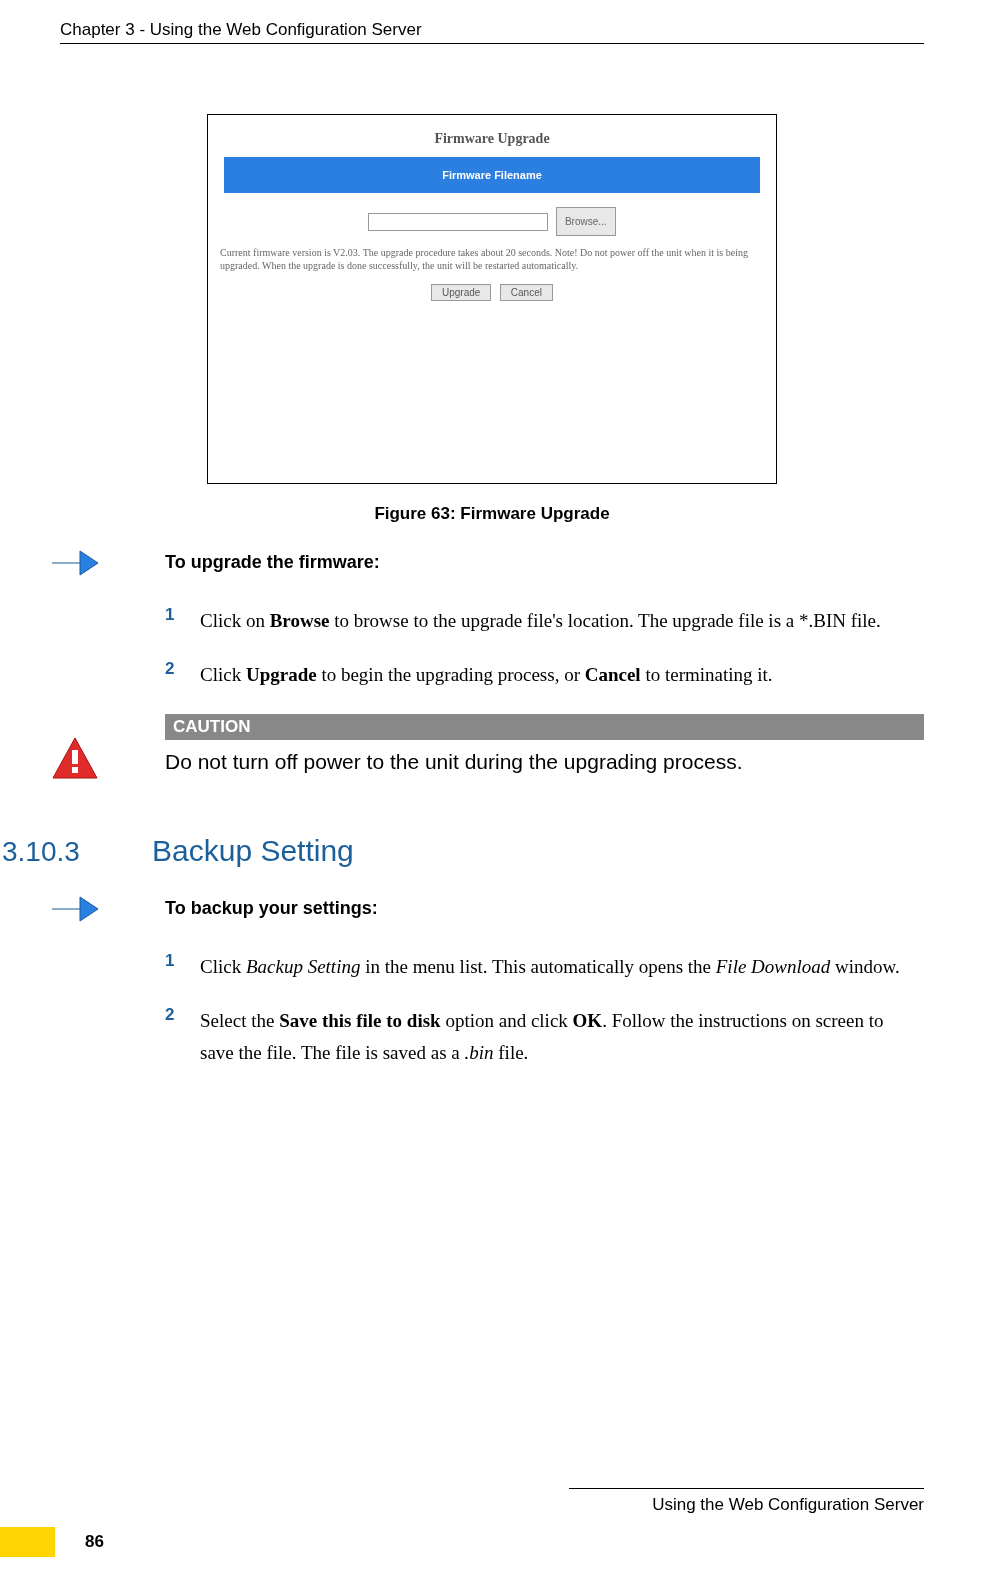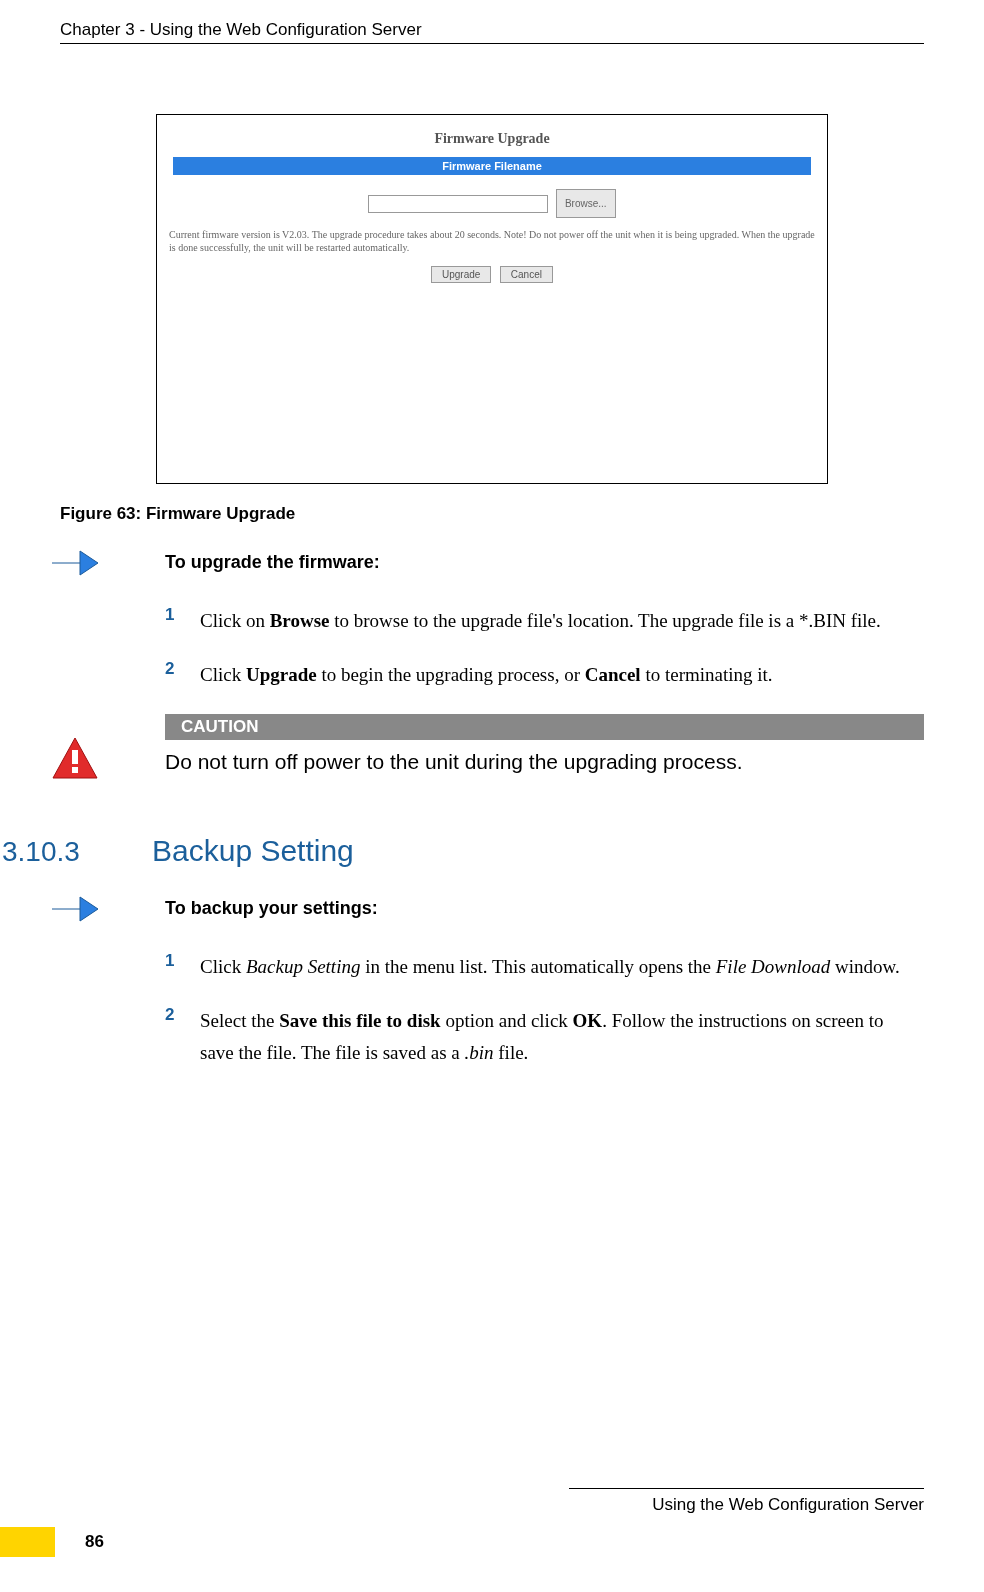"Firmware Upgrade" .screenshot-container { width: 672px -> 570px }
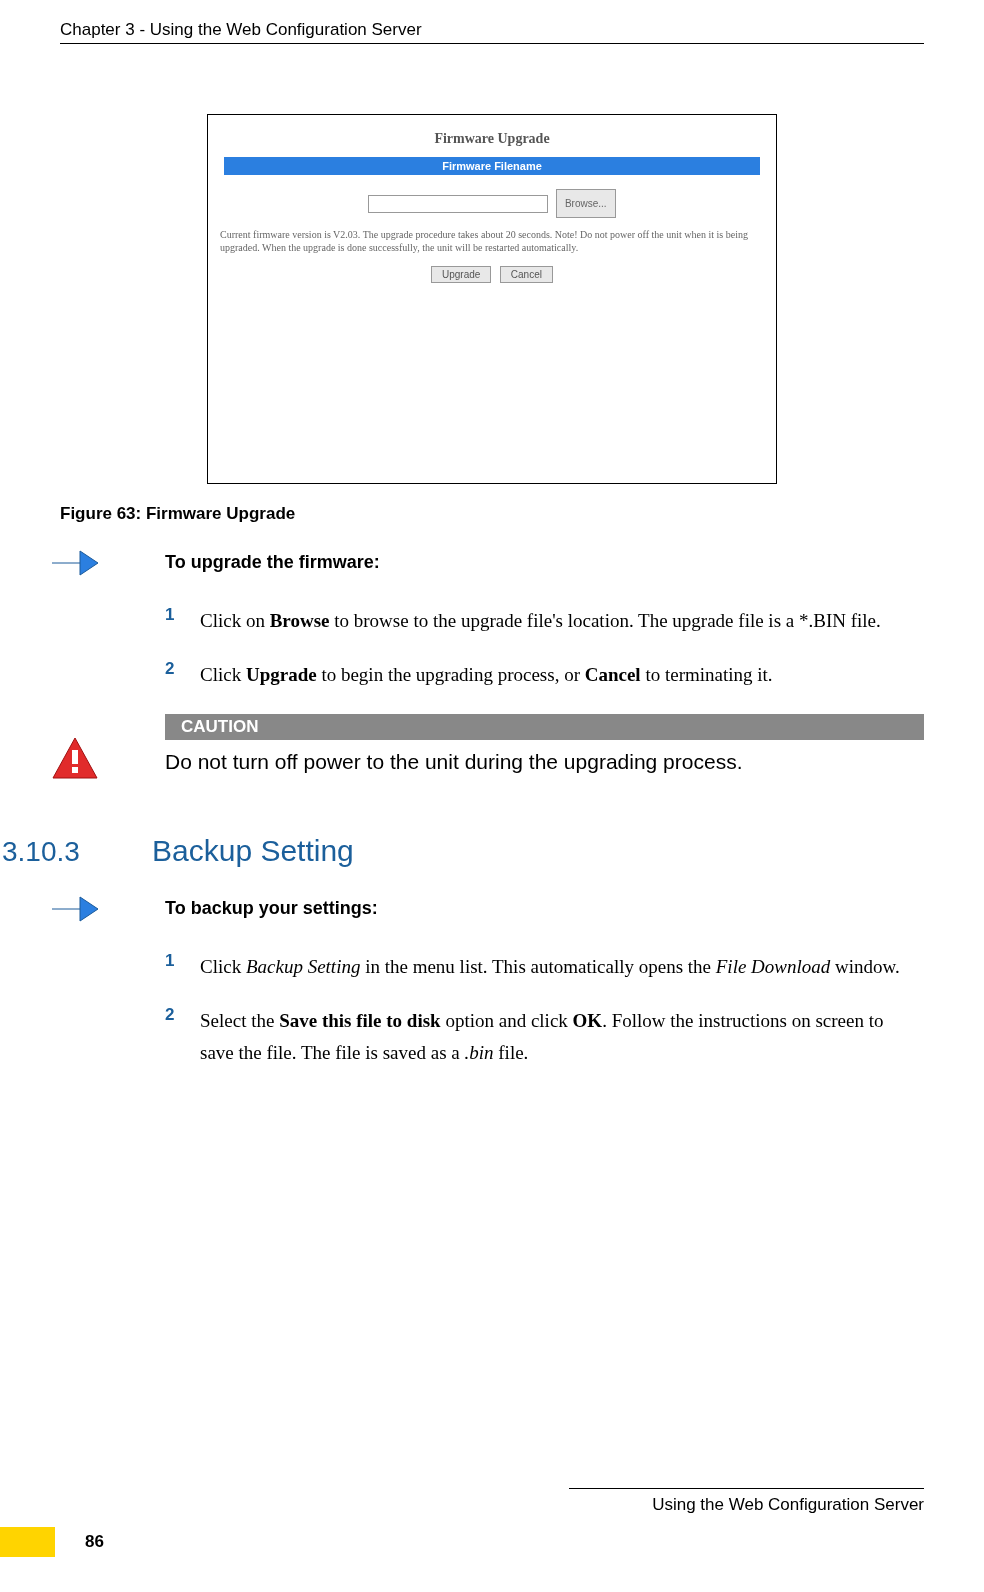"Firmware Filename" .fw-bar { padding: 3px -> 12px }
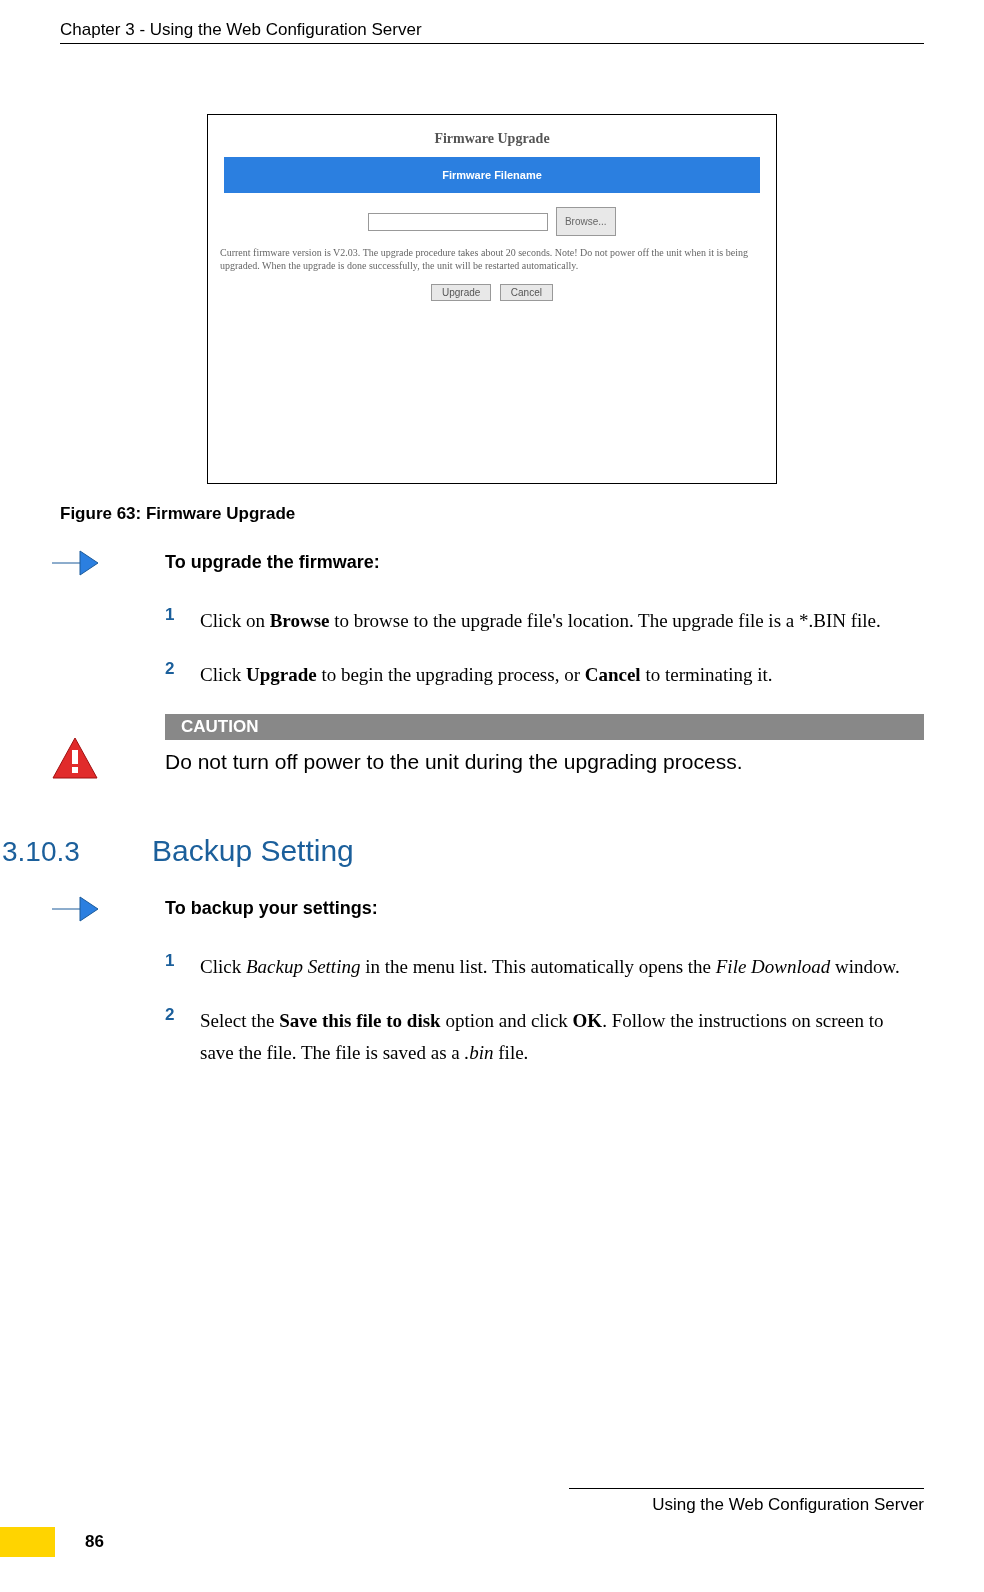"Figure 63: Firmware Upgrade" .figure-caption { text-align: none -> center }
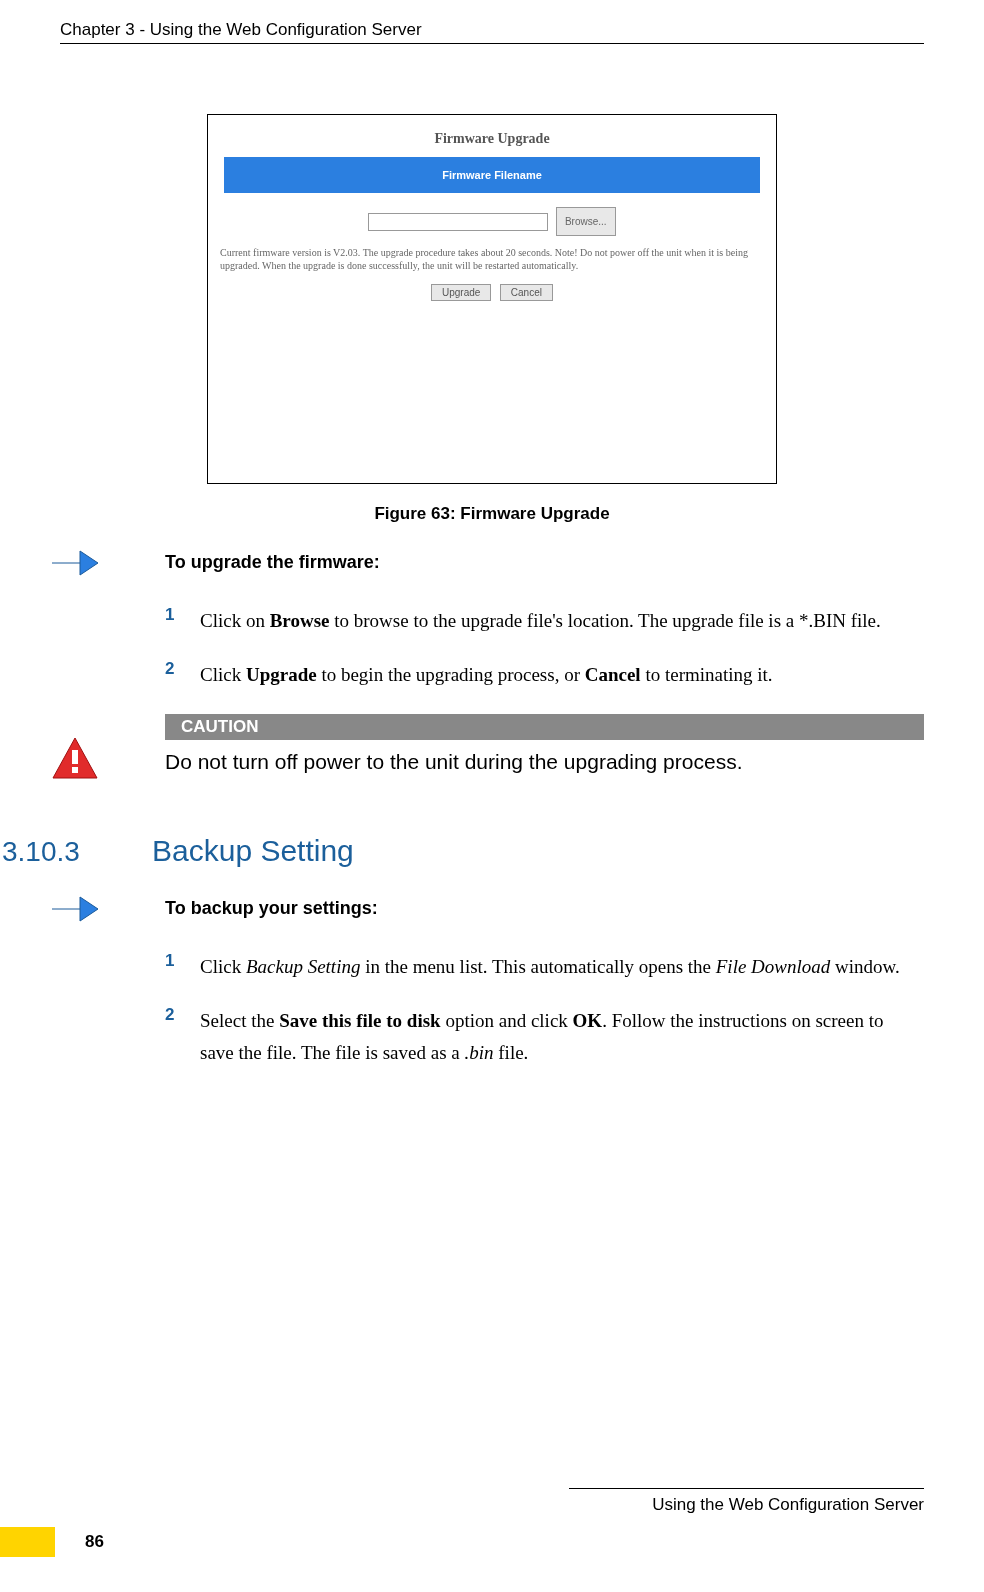"CAUTION" .caution-header { padding: 3px 16px -> 3px 8px }
